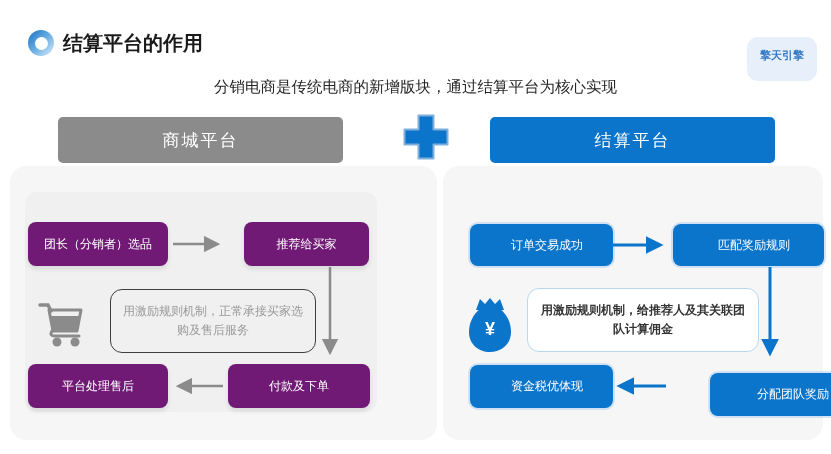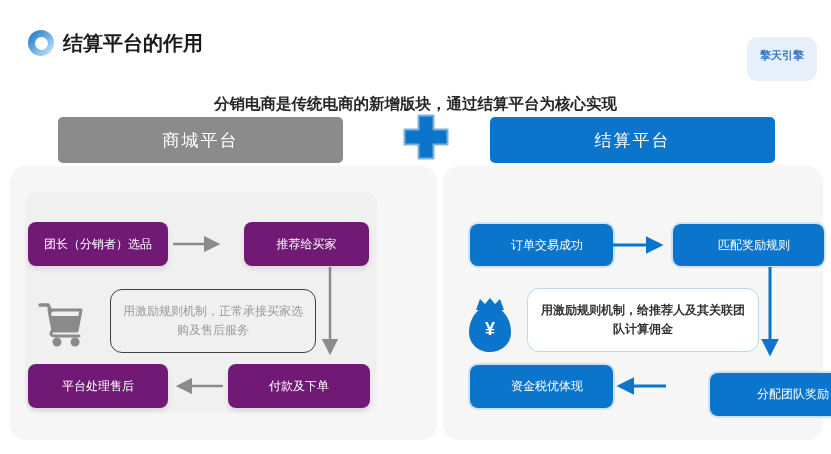"分销电商是传统电商的新增版块，通过结算平台为核心实现" .subtitle { font-weight: 700 -> 400; margin-top: 17px -> none }
